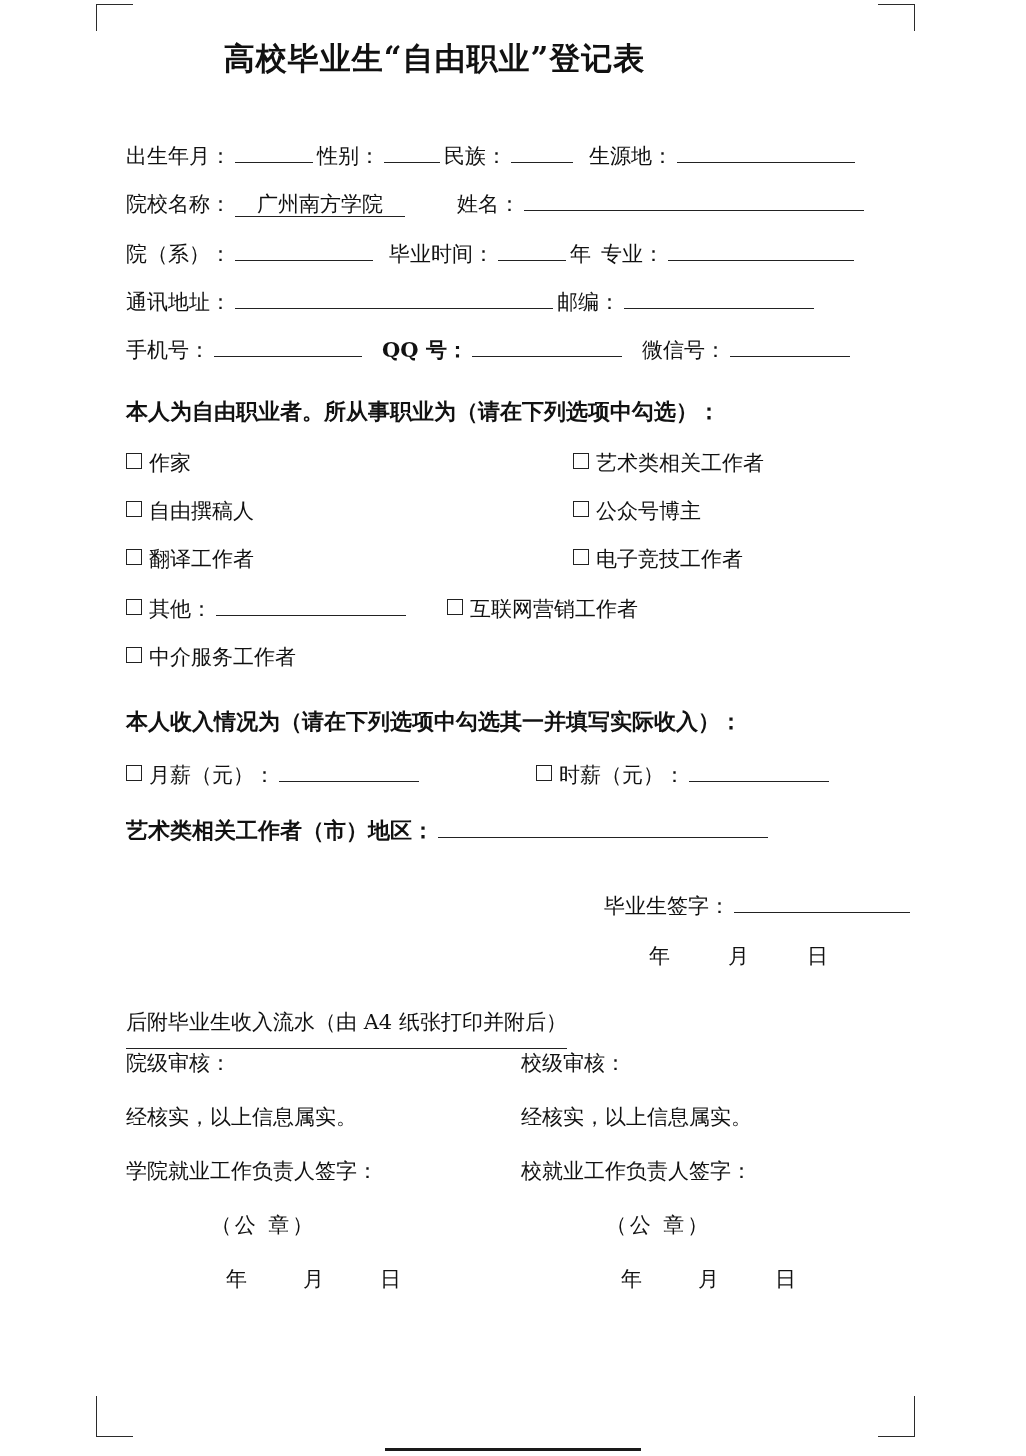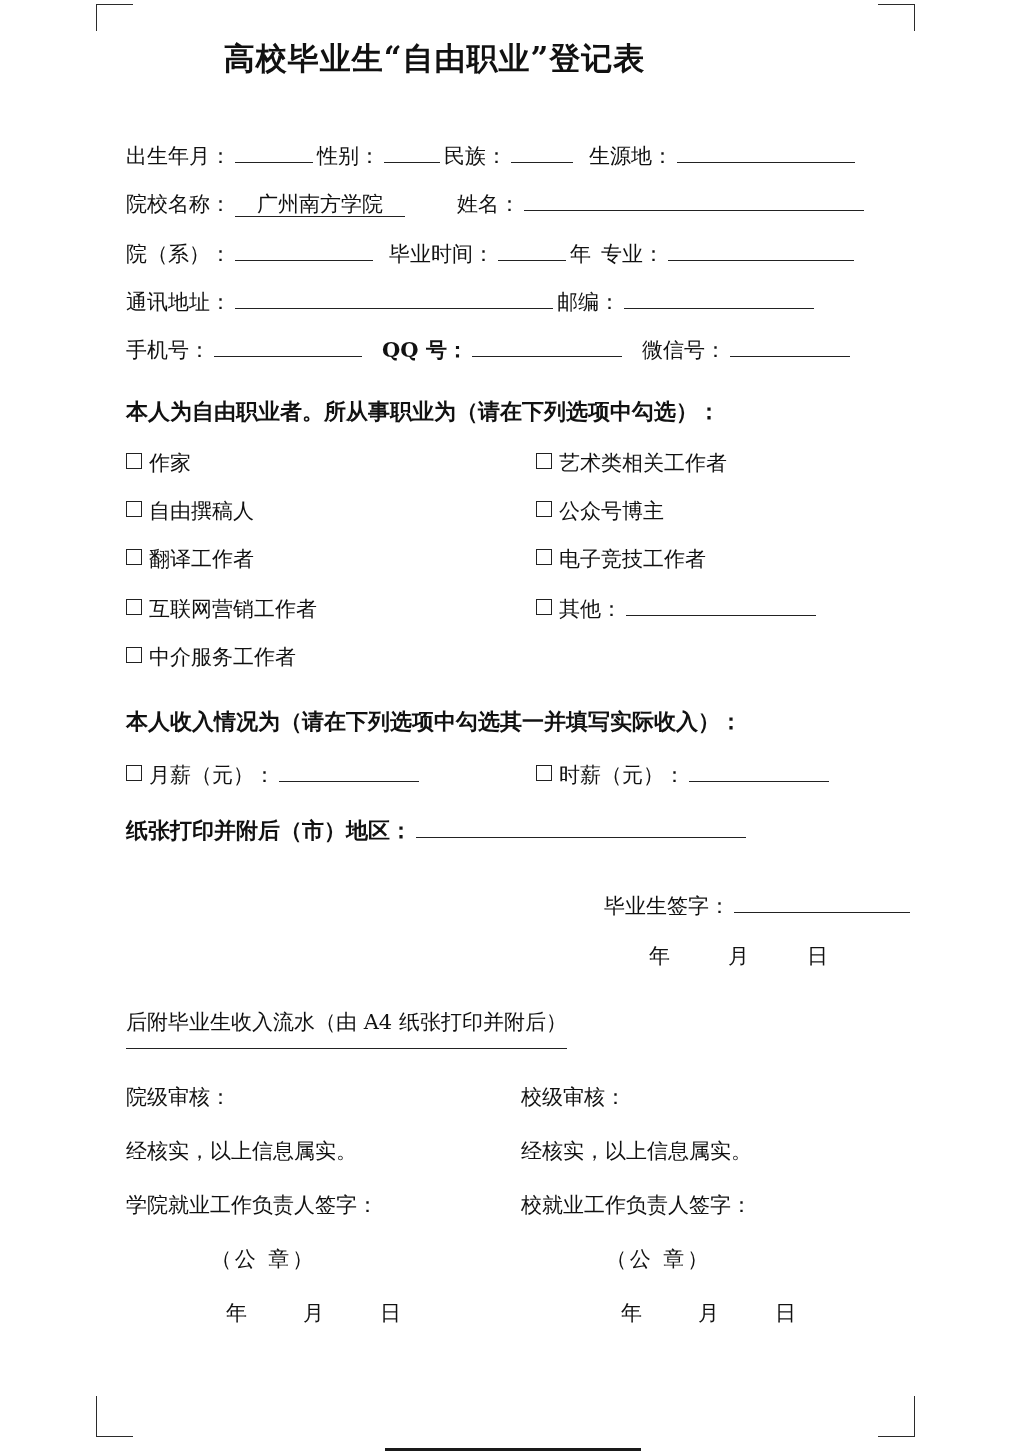"作家" .opt-row { gap: none -> 37px }
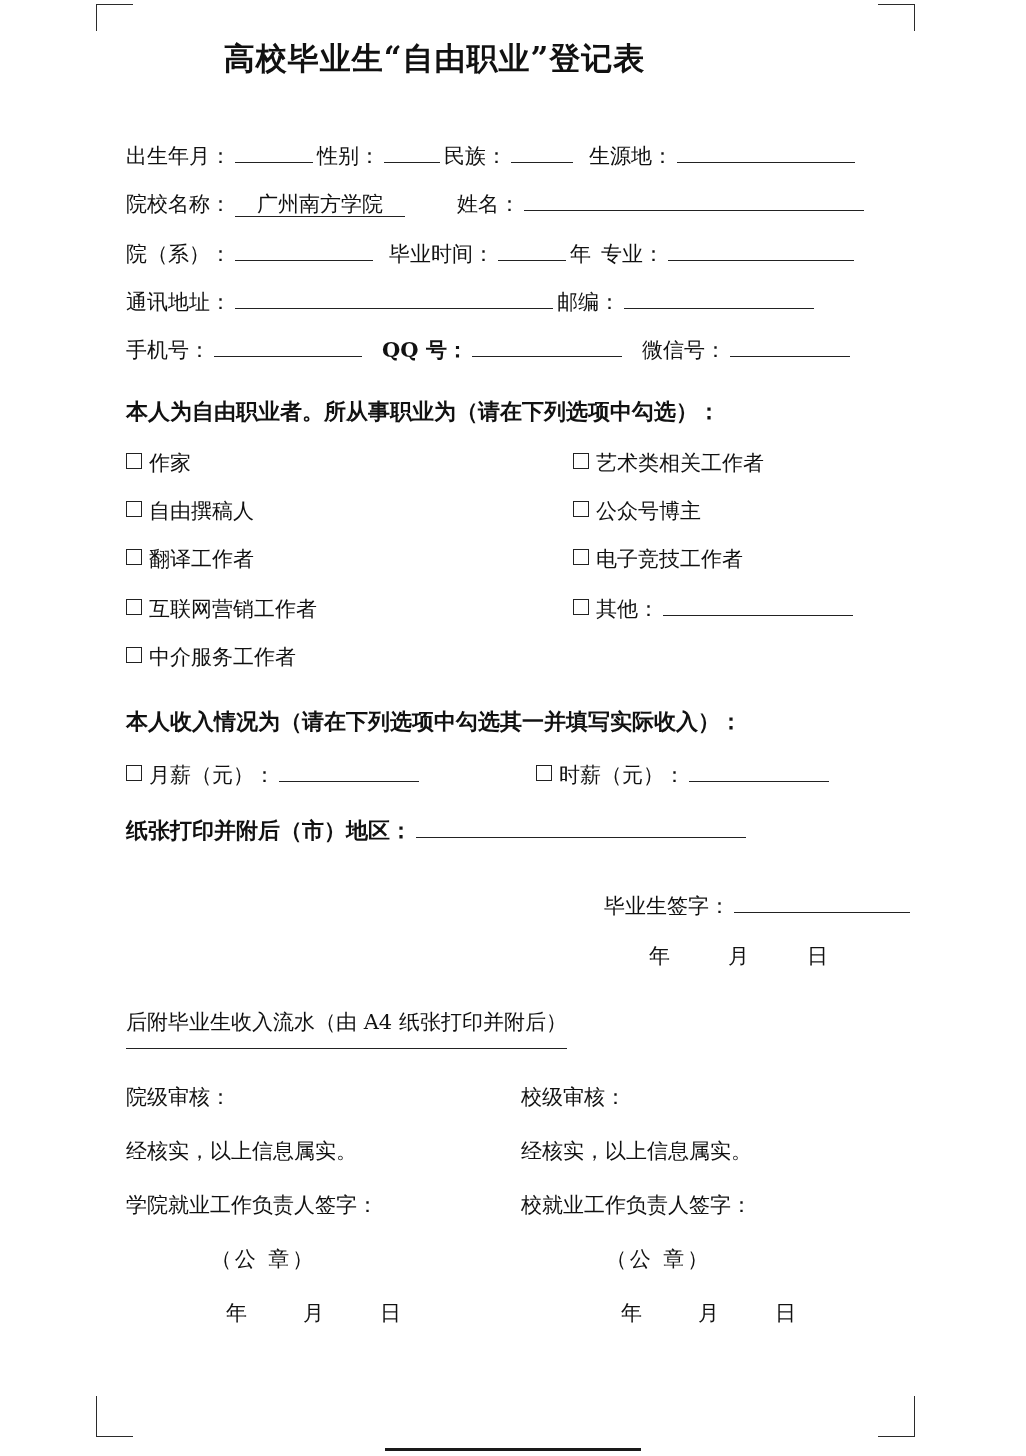"互联网营销工作者" span.opt { order: before "其他：" -> after "其他：" }
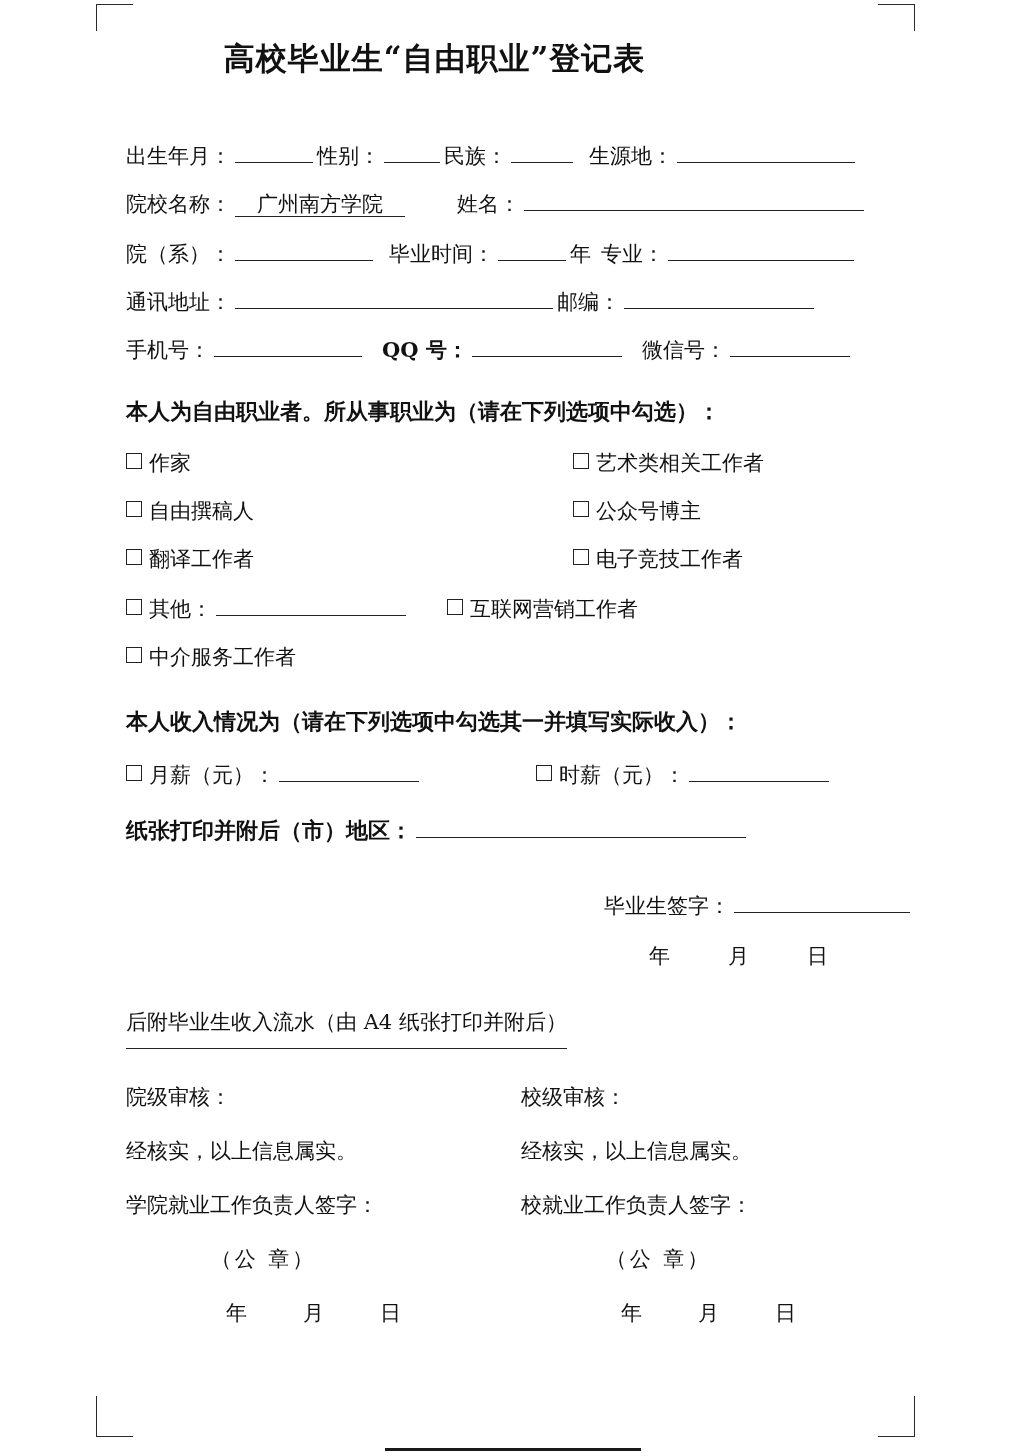"纸张打印并附后（市）地区：" span { text: 纸张打印并附后 -> 艺术类相关工作者 }
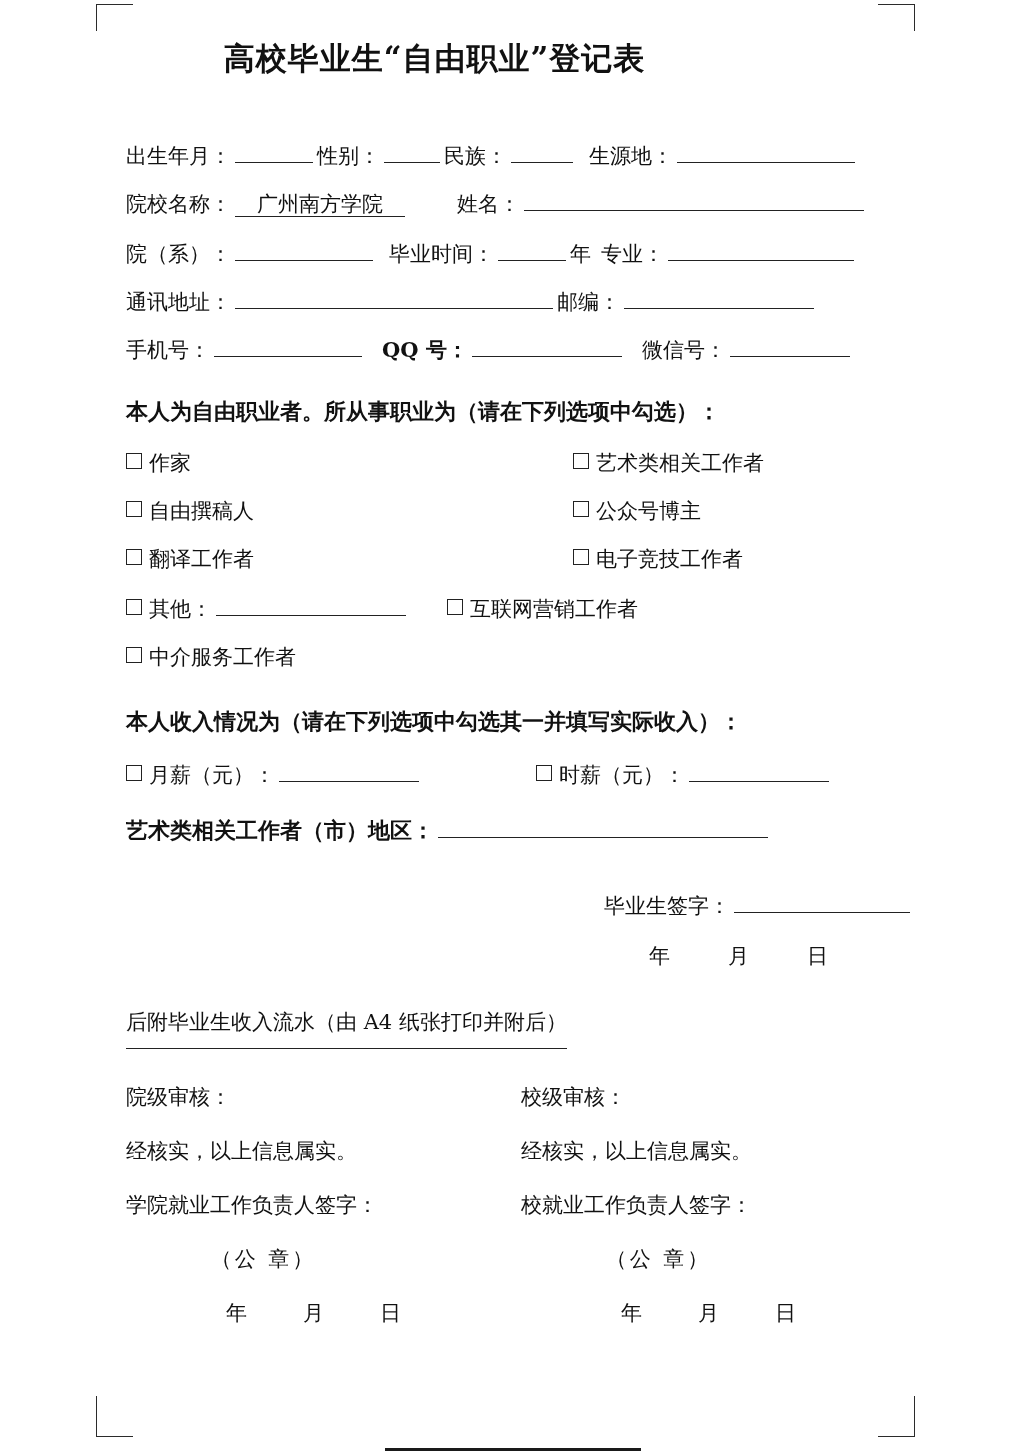"院级审核：" .audit { margin-top: 34px -> none }
